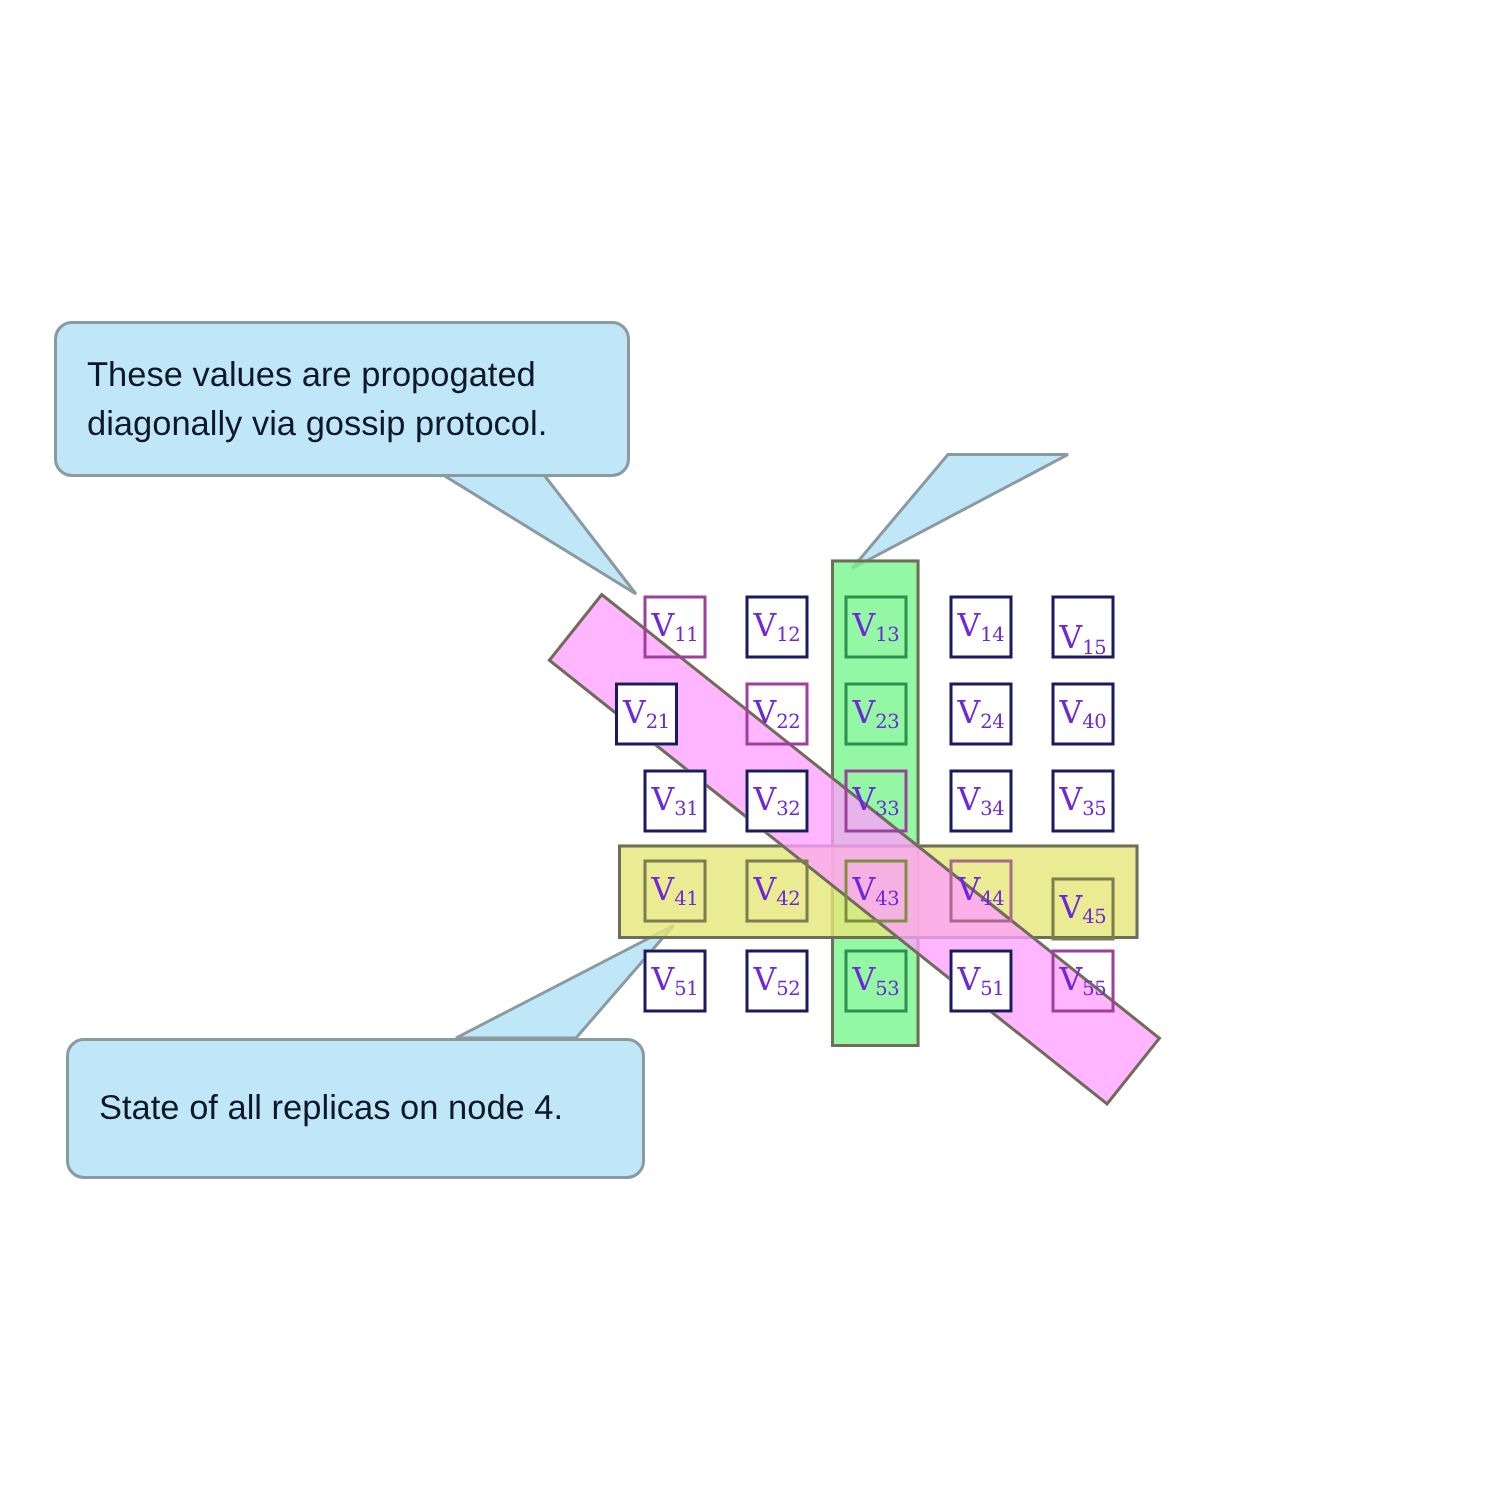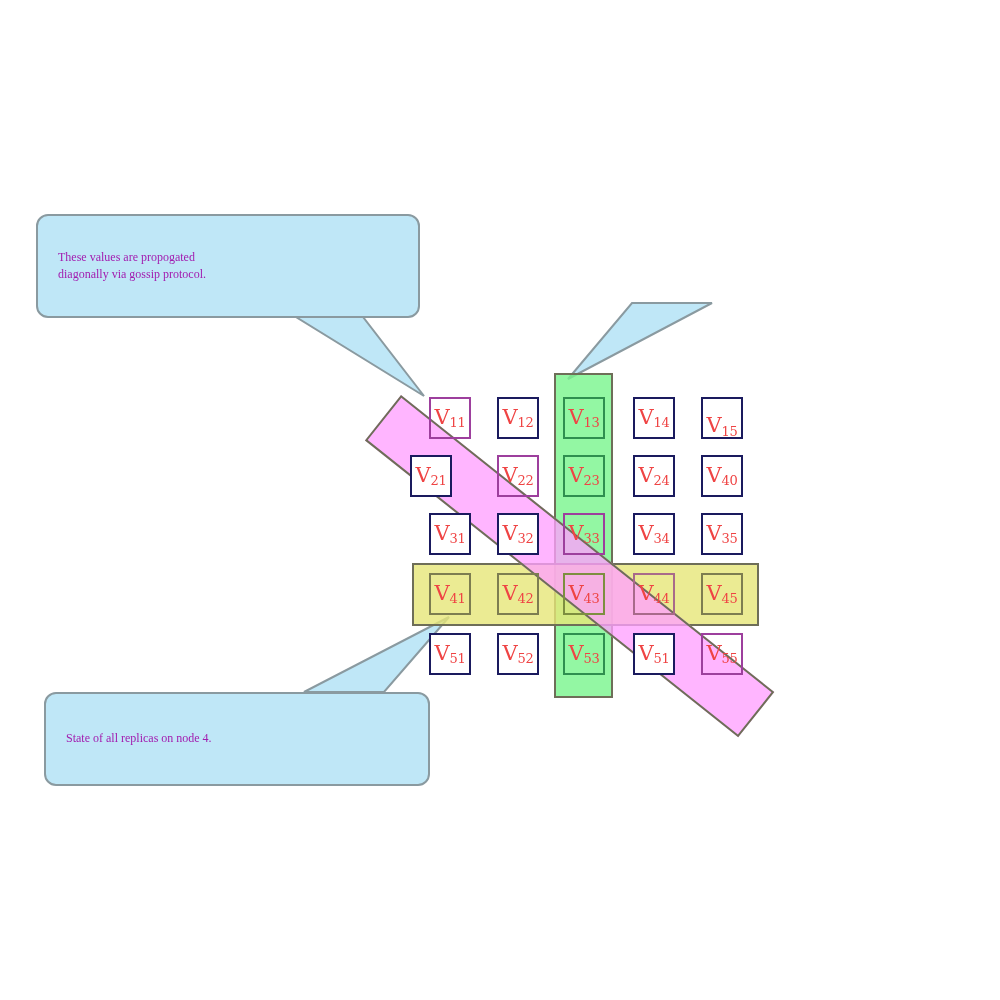"These values are propogated" .callout-text { color: #a21caf -> #0f172a; font-family: Liberation Serif, serif -> Liberation Sans, sans-serif; font-size: 12px -> 23px }
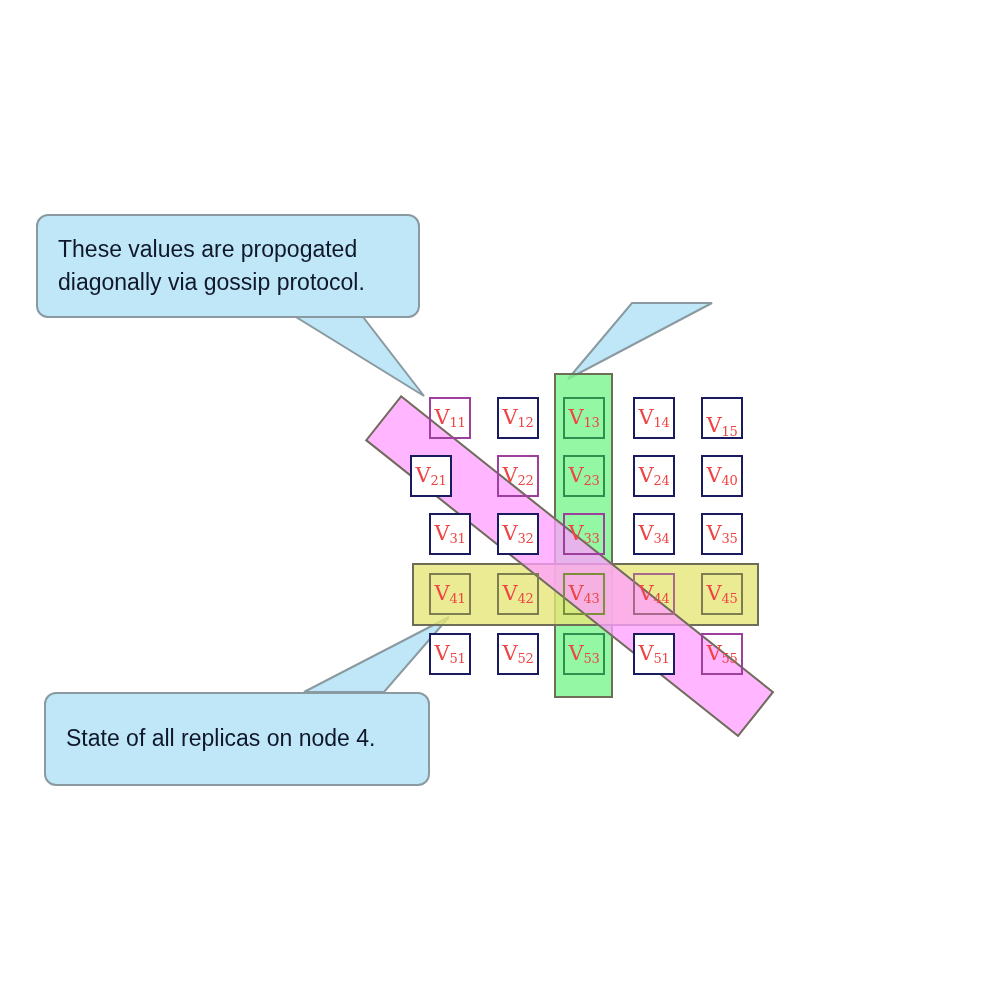"V11" .clabel { color: #ef4444 -> #6d28d9 }
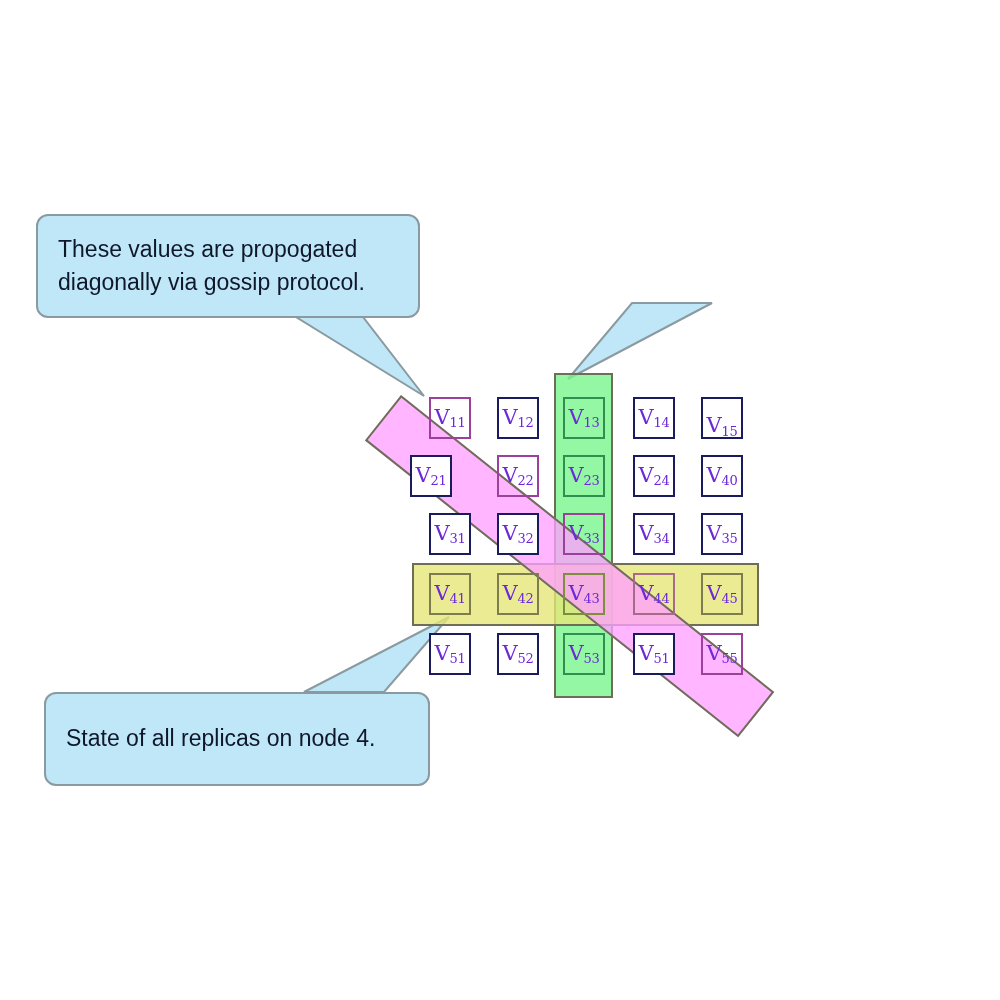"V45" div.cellbox { top: 573px -> 585px }
